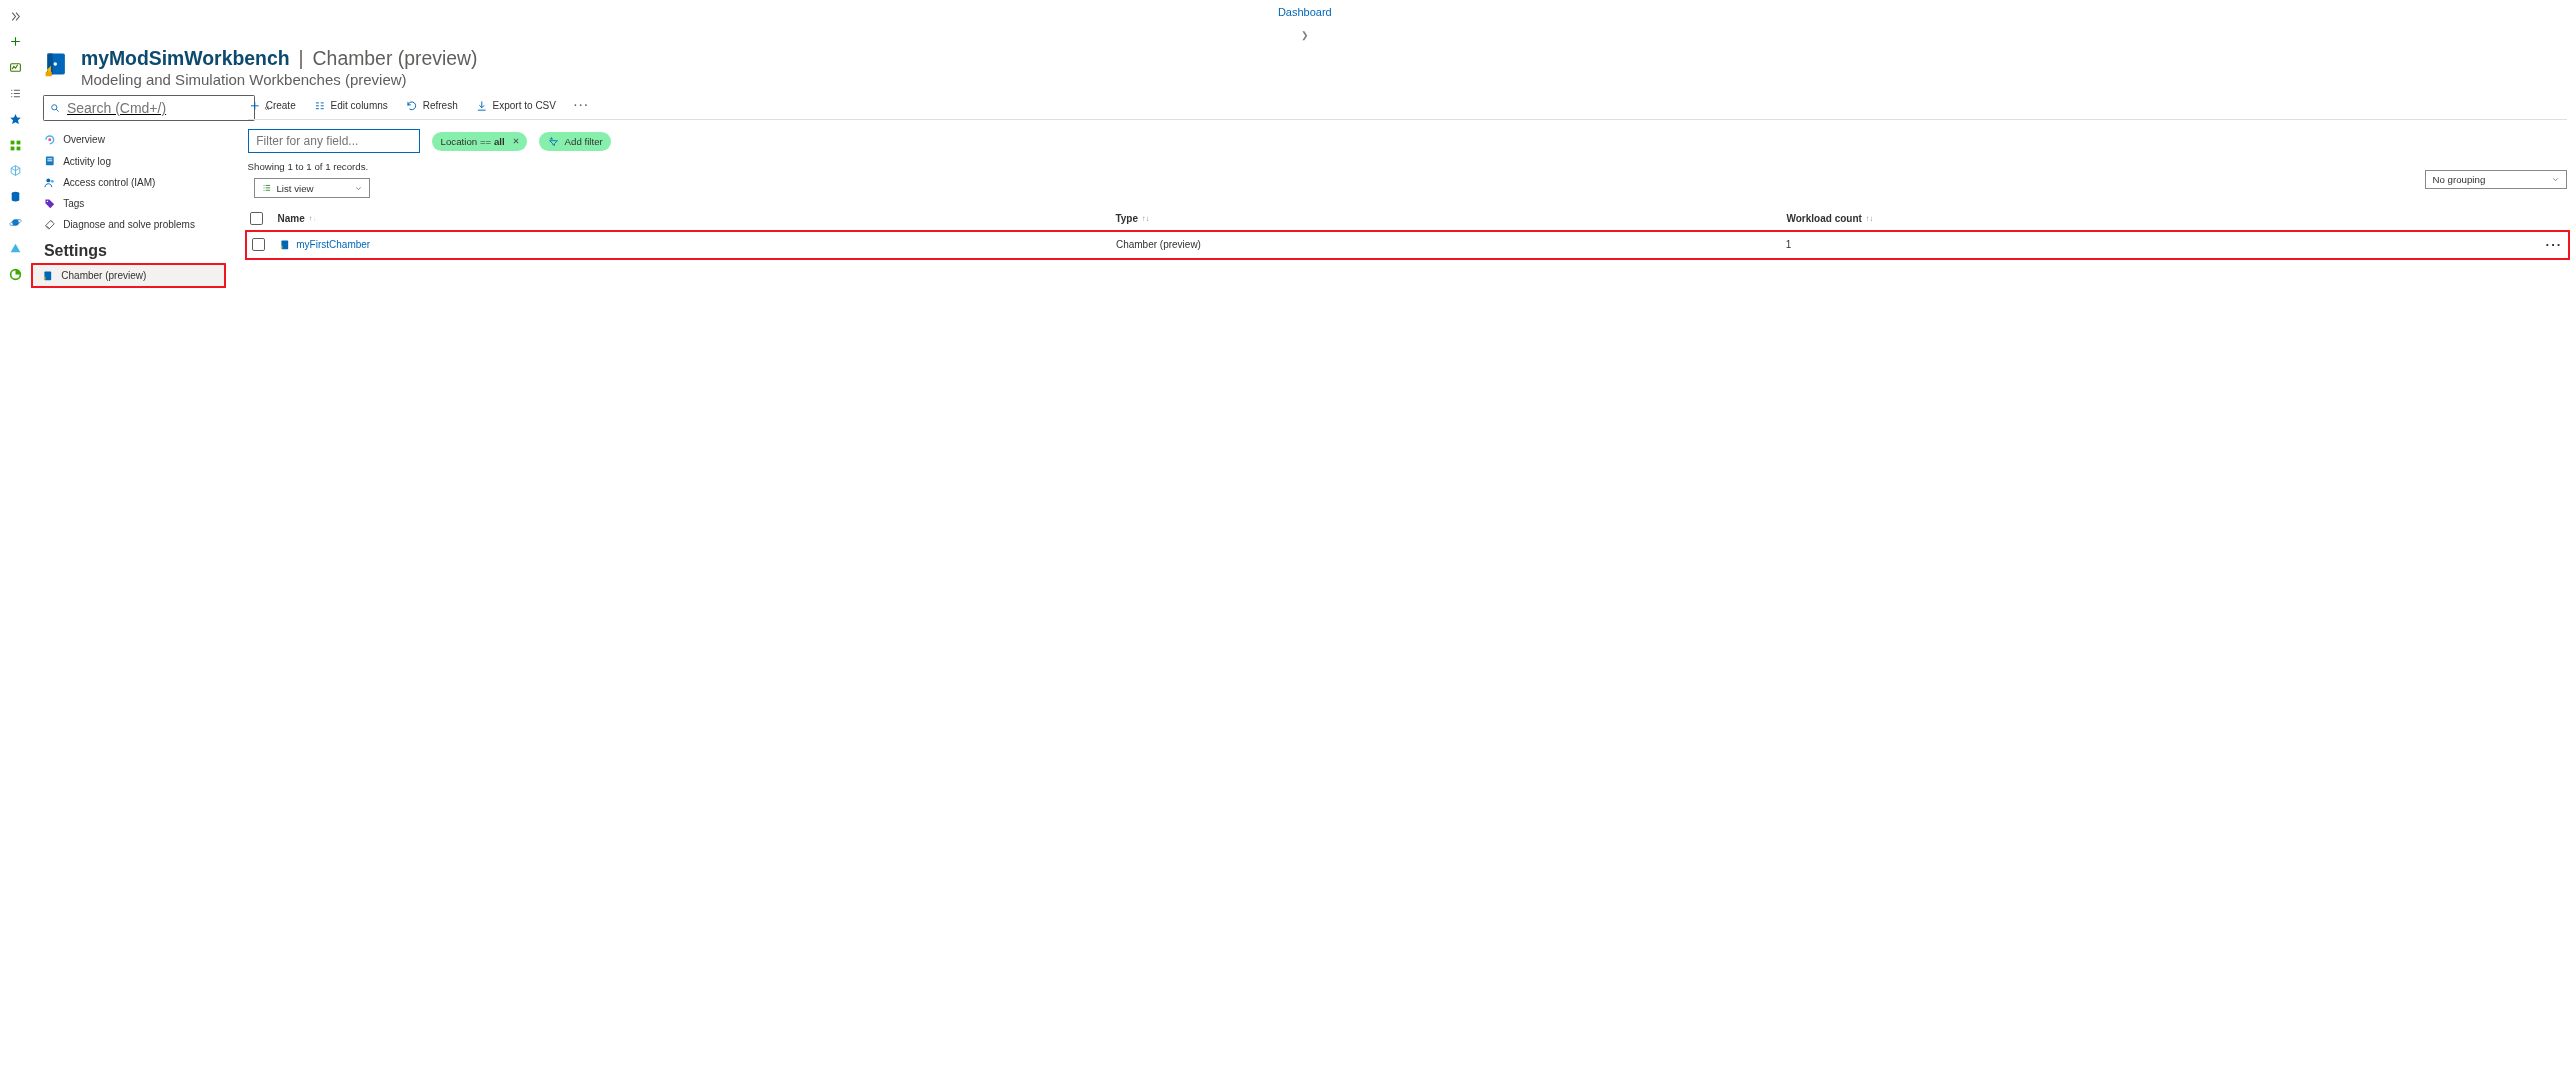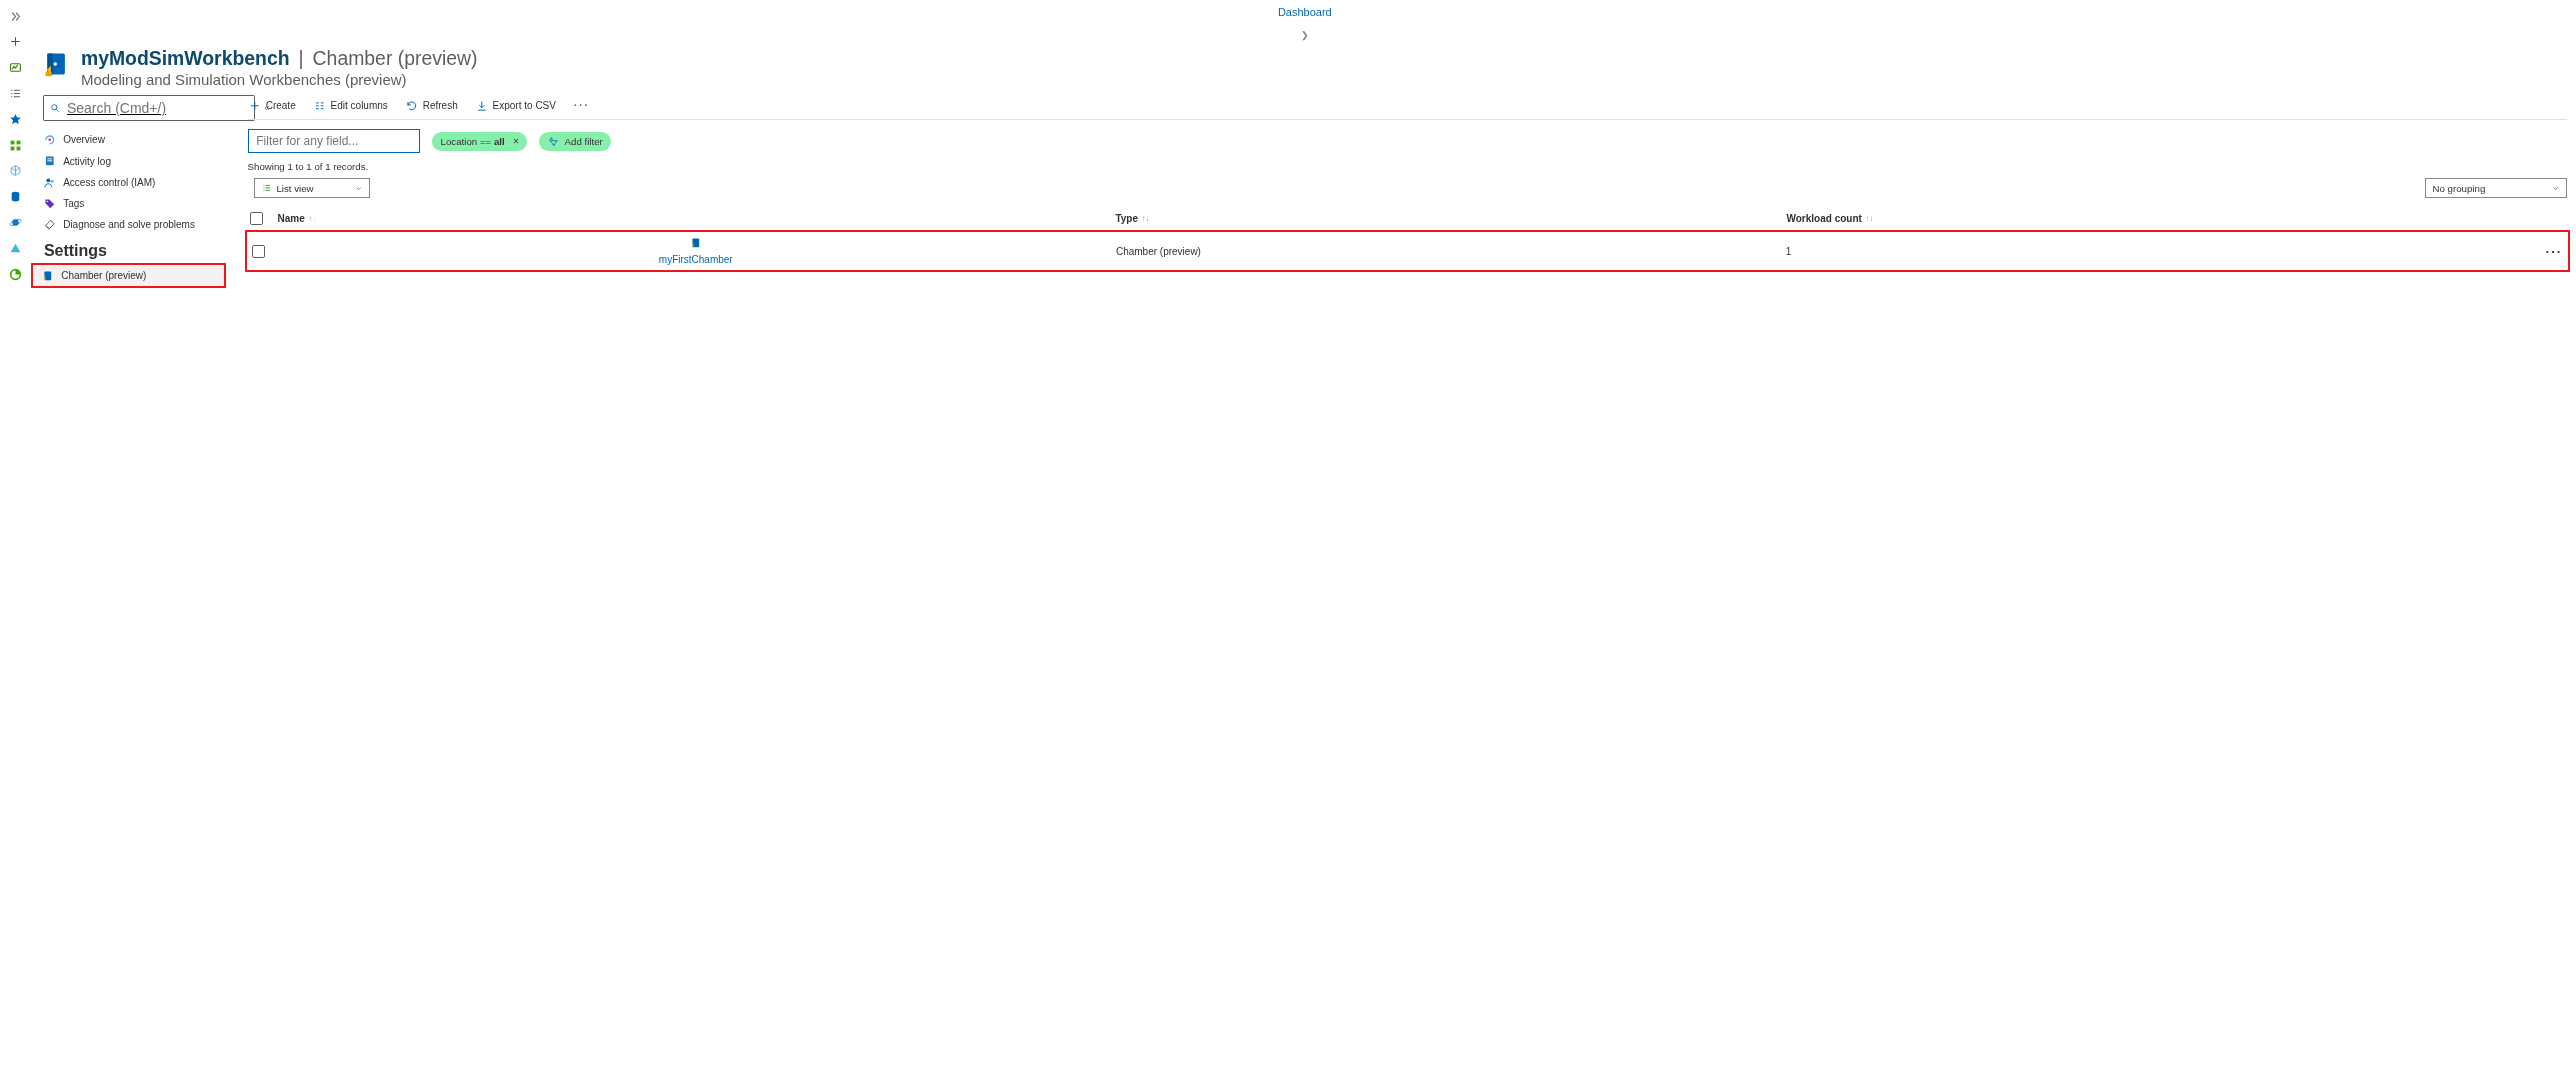"Showing 1 to 1 of" .result-bar { align-items: flex-end -> center }
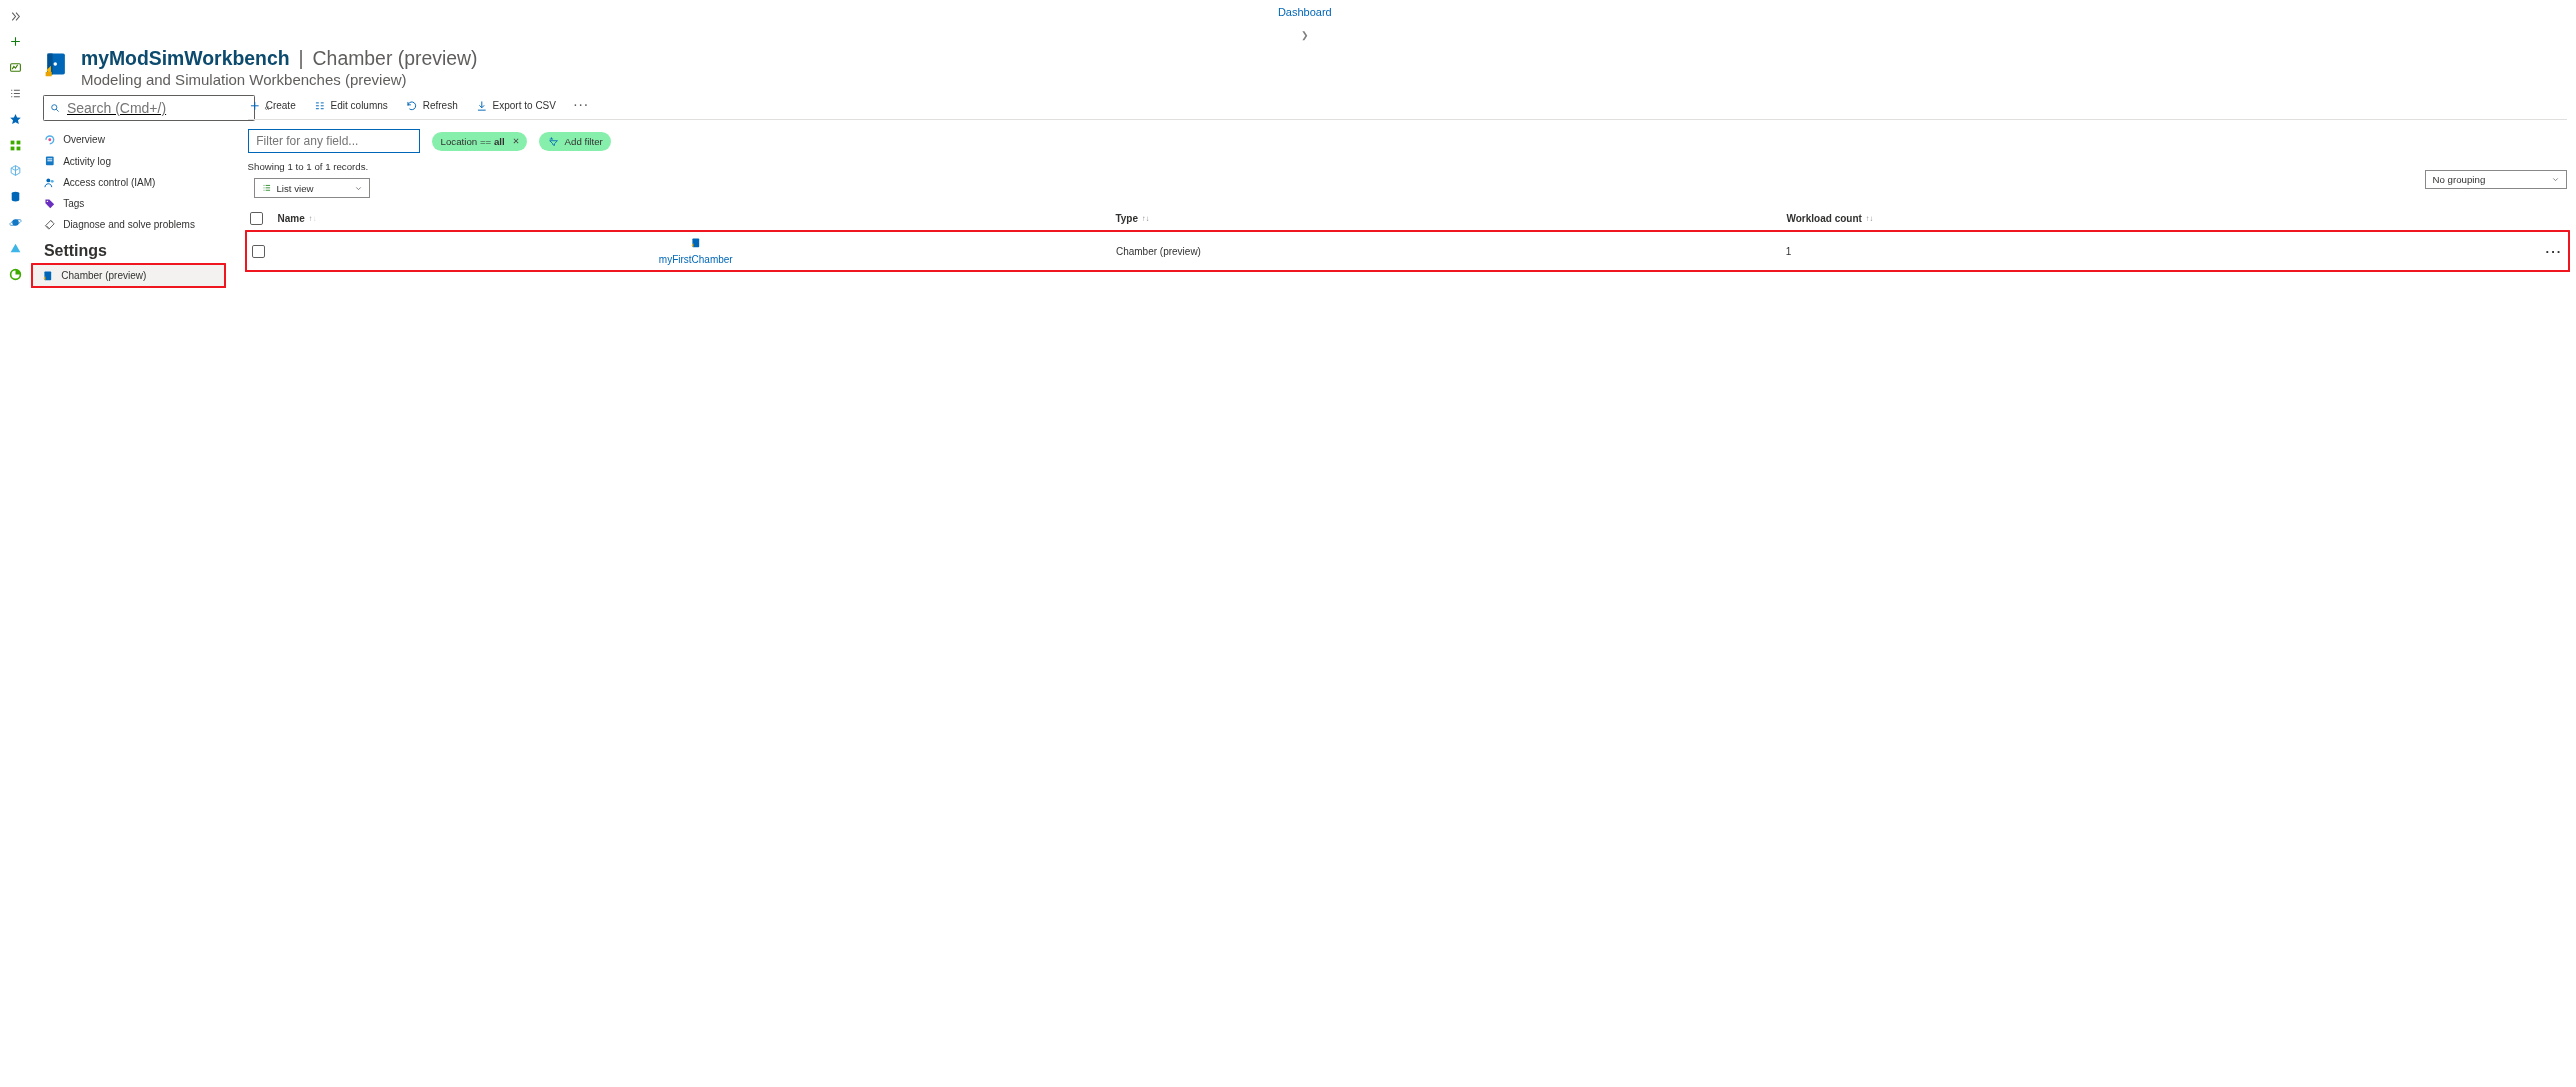"myFirstChamber" .cell-name { flex-direction: column -> none }
